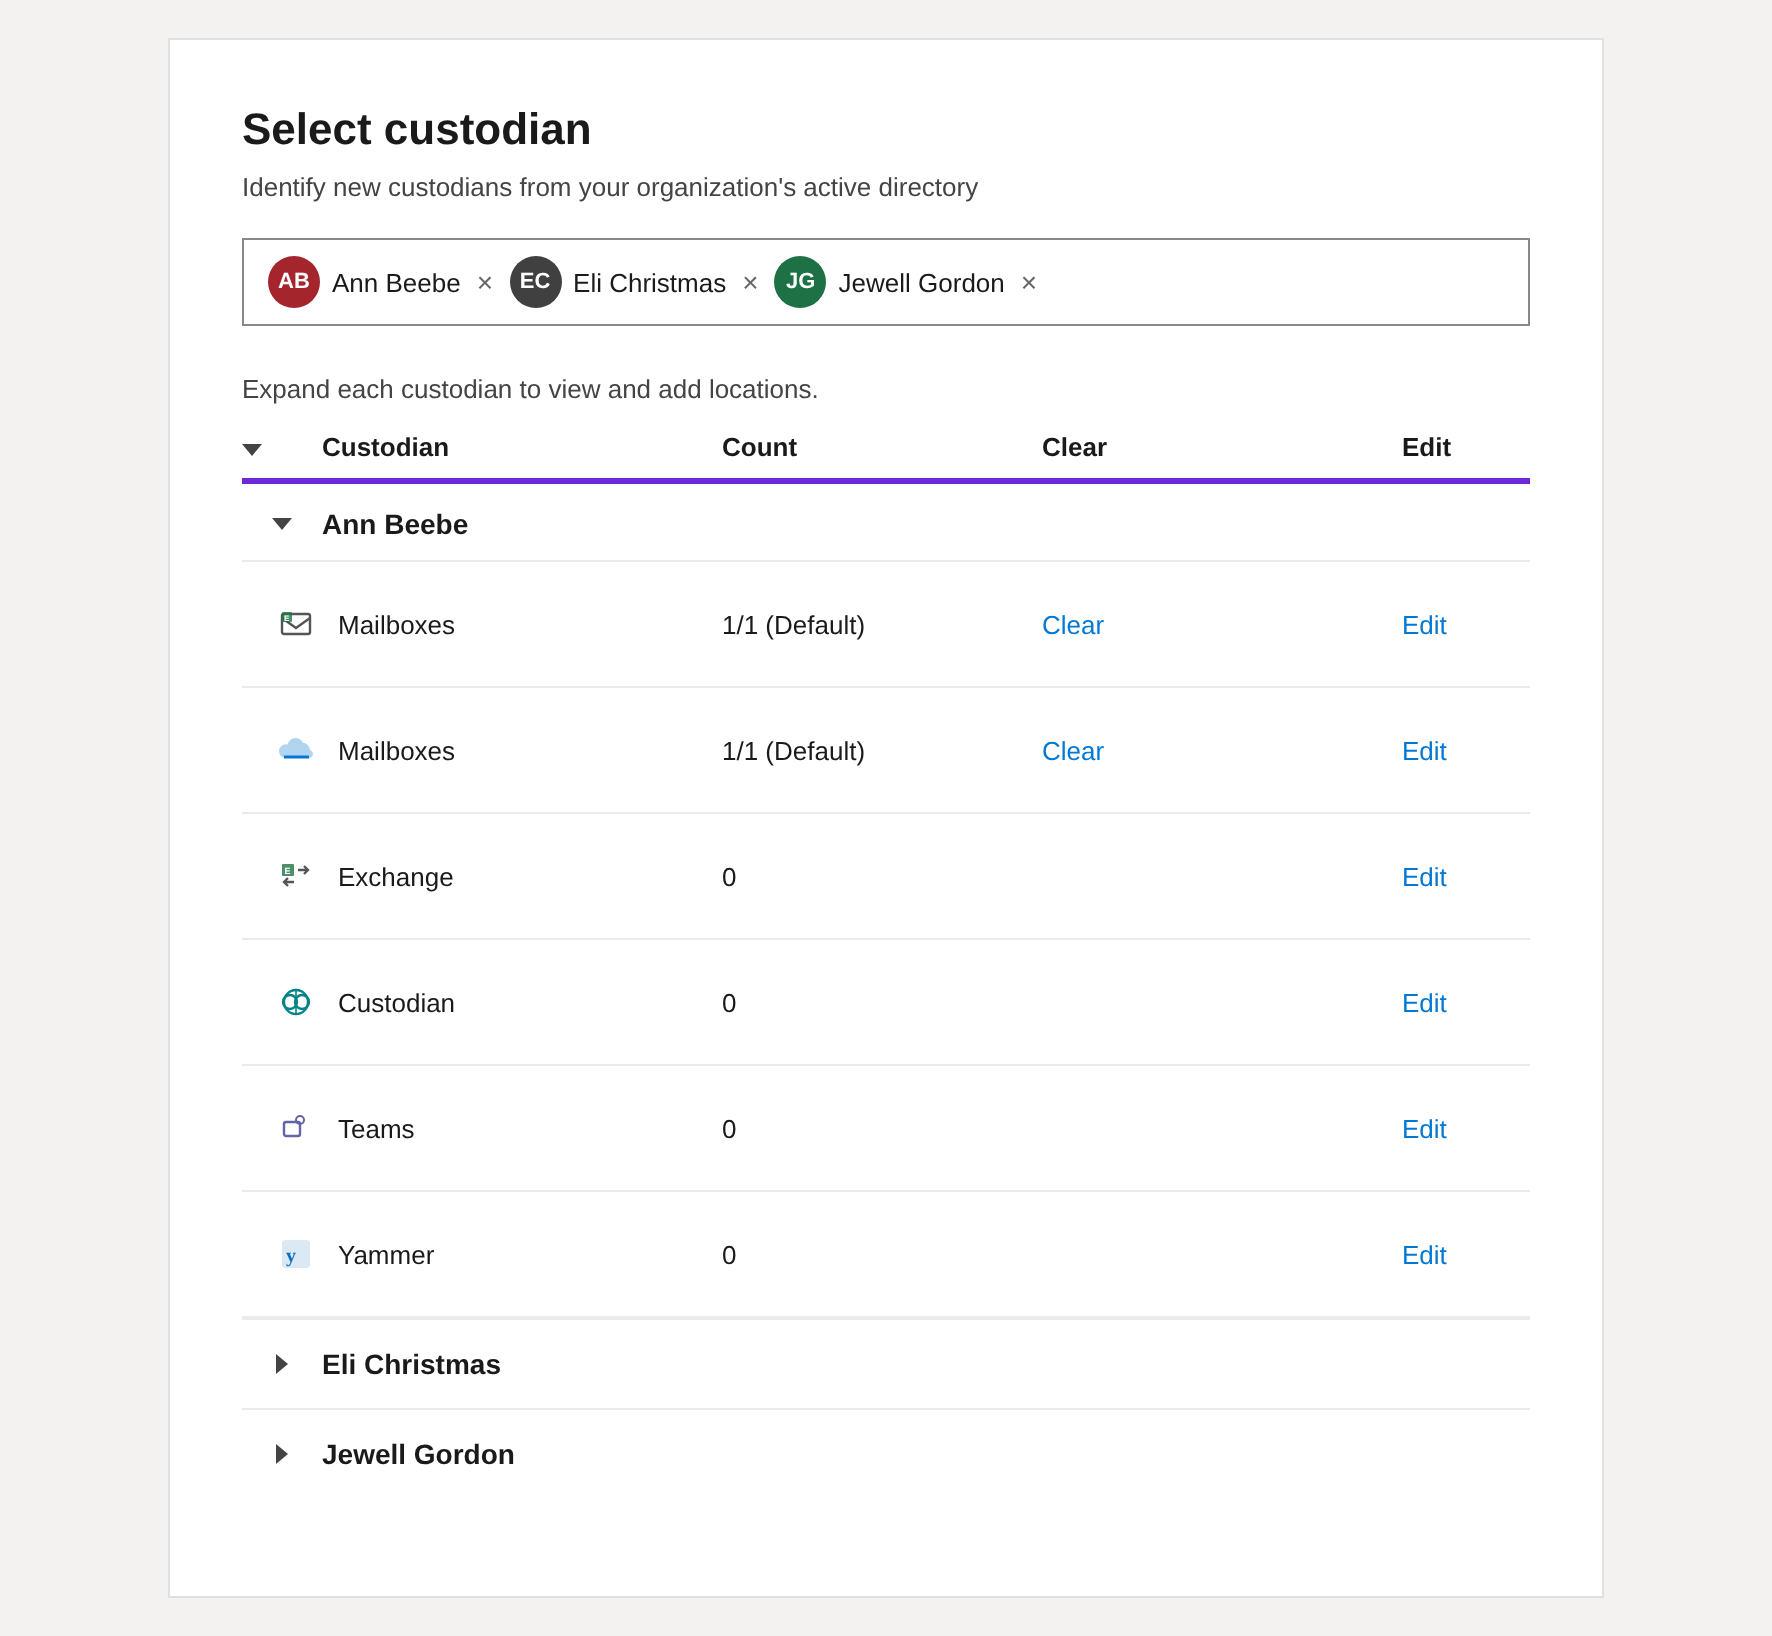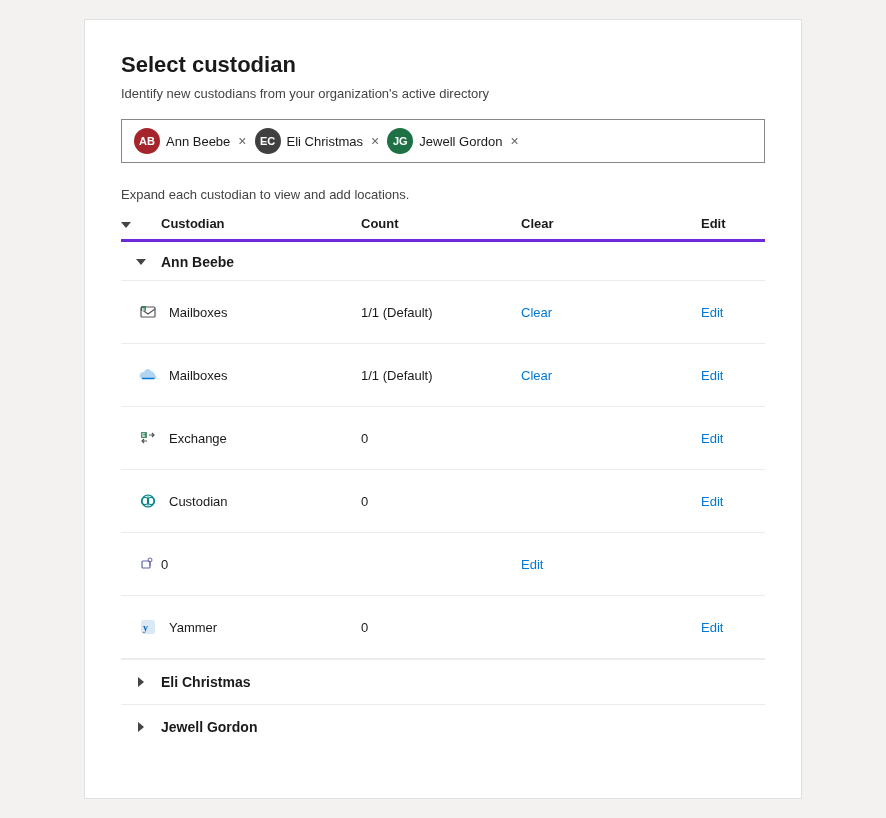"Teams" div.location-name-cell { html: none -> <div>Teams</div> }
